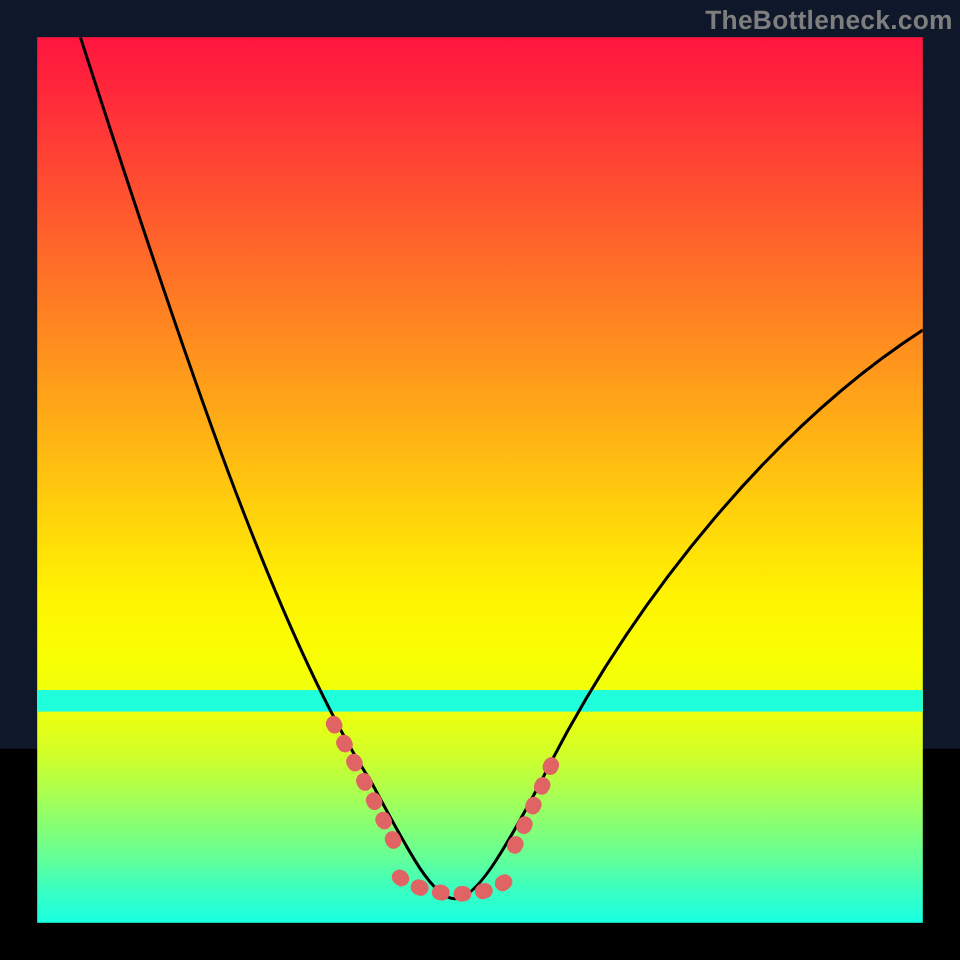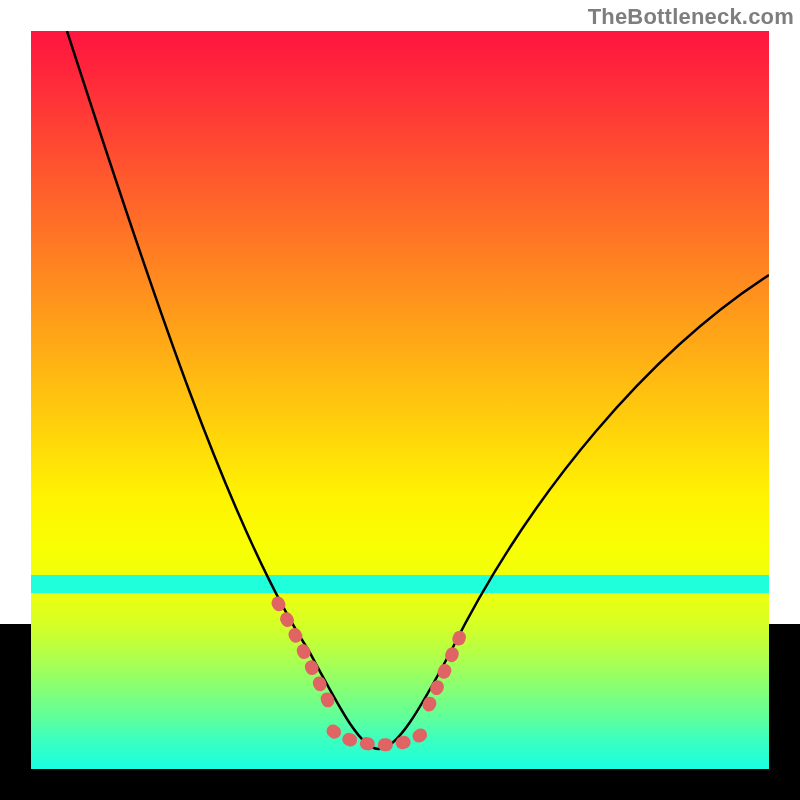"TheBottleneck.com" .frame { background: #ffffff -> #0f172a }
